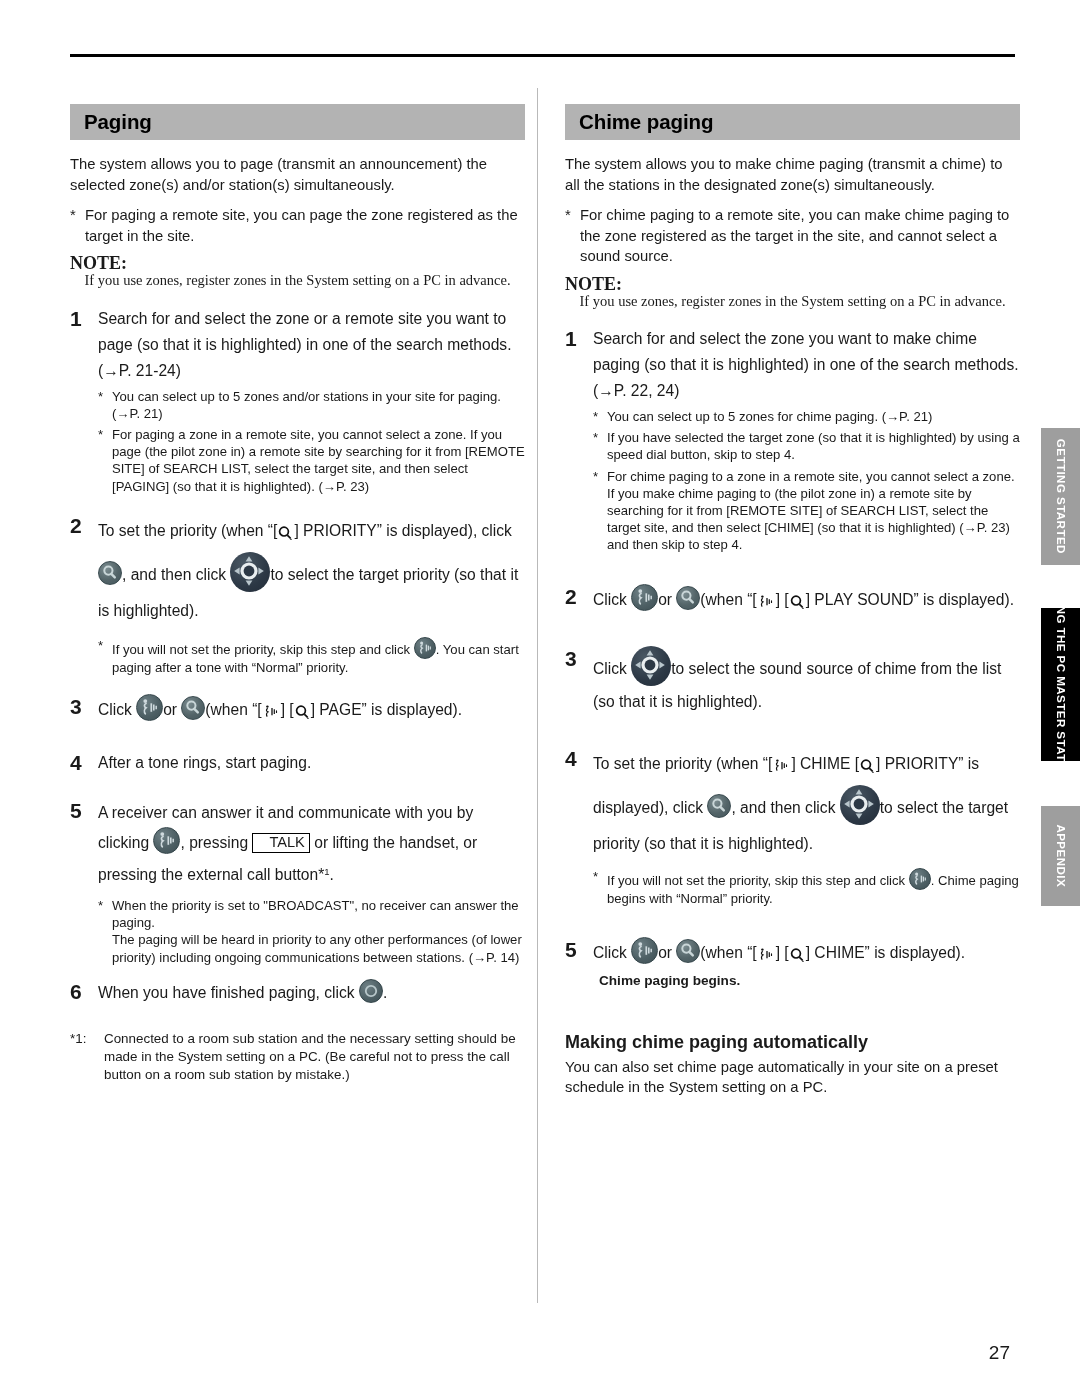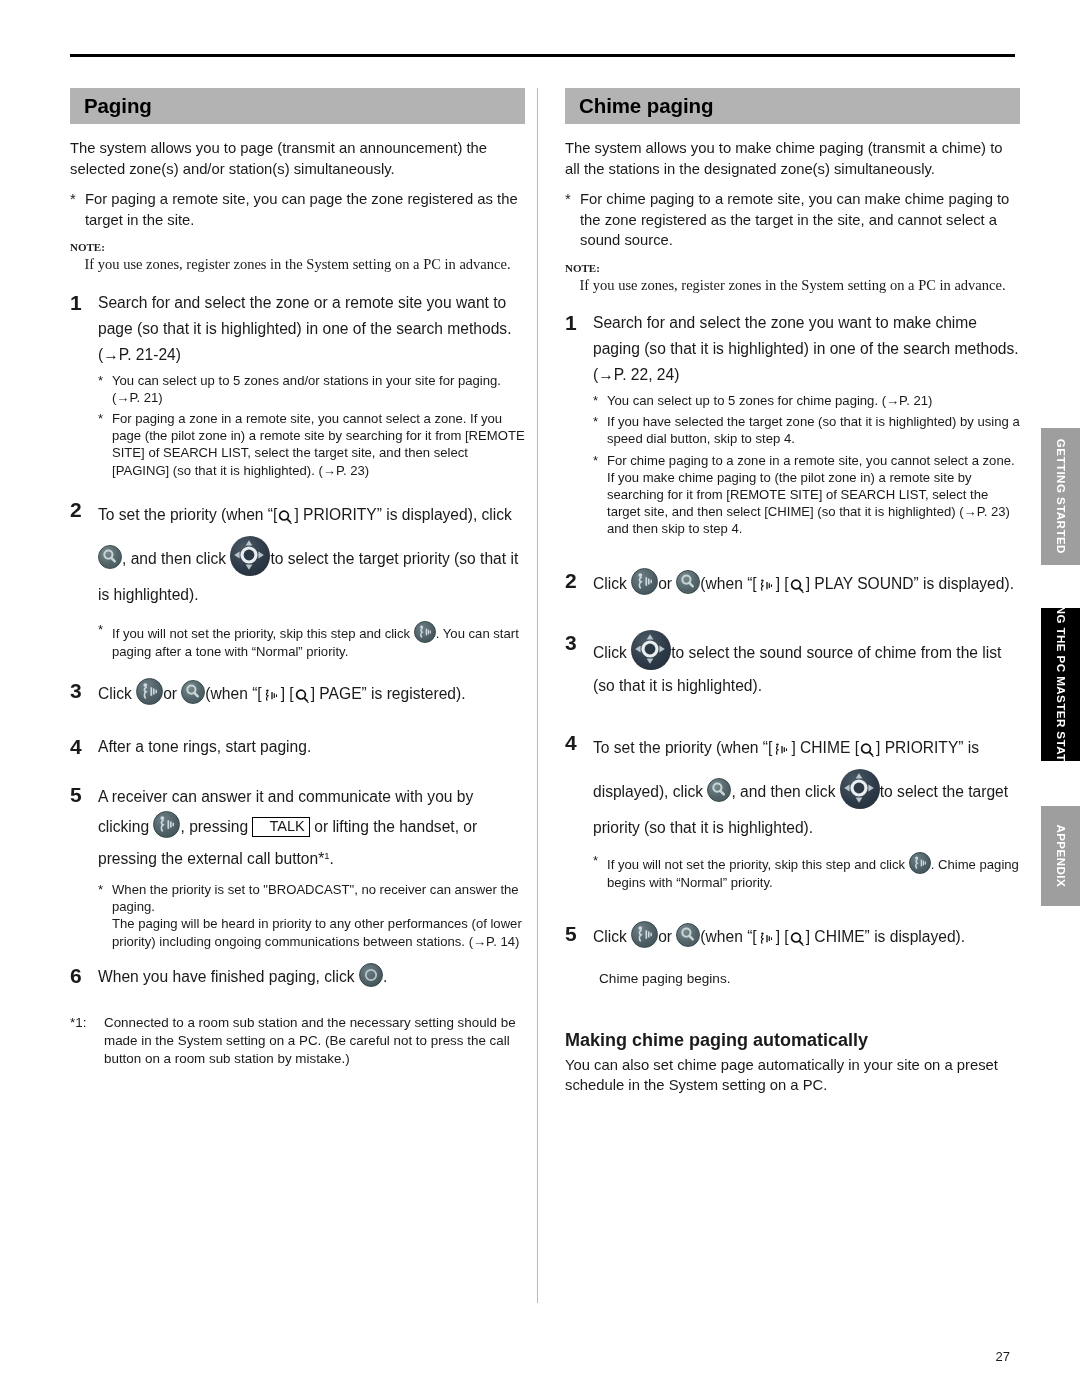"Paging" .col { top: 88px -> 104px }
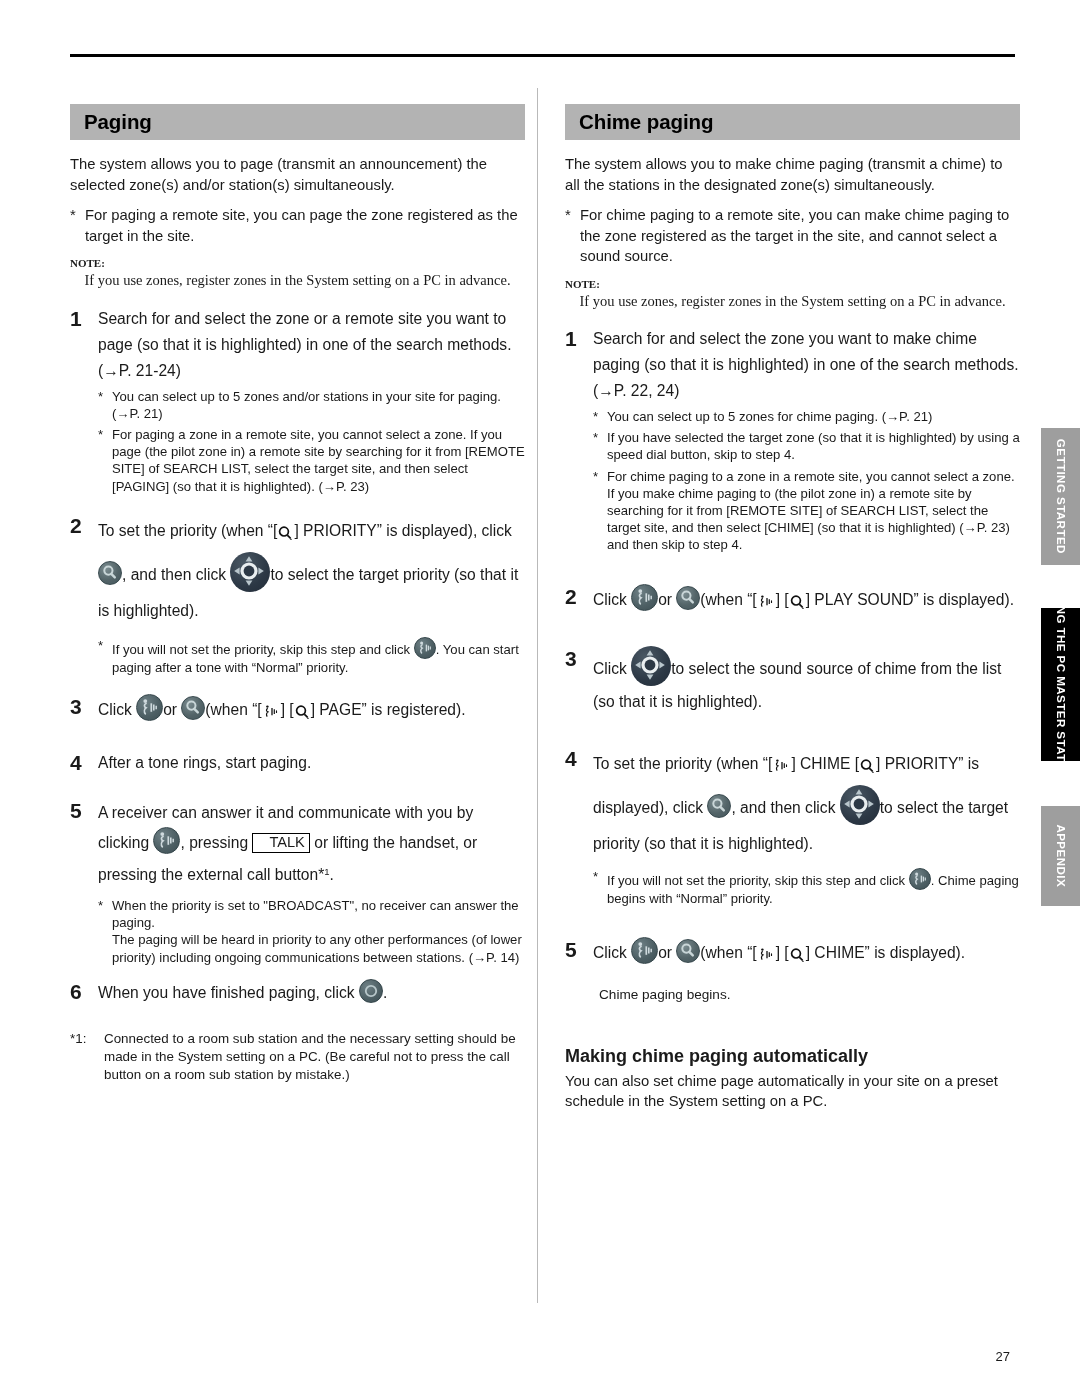"NOTE:" .note-head { font-size: 11px -> 18px }
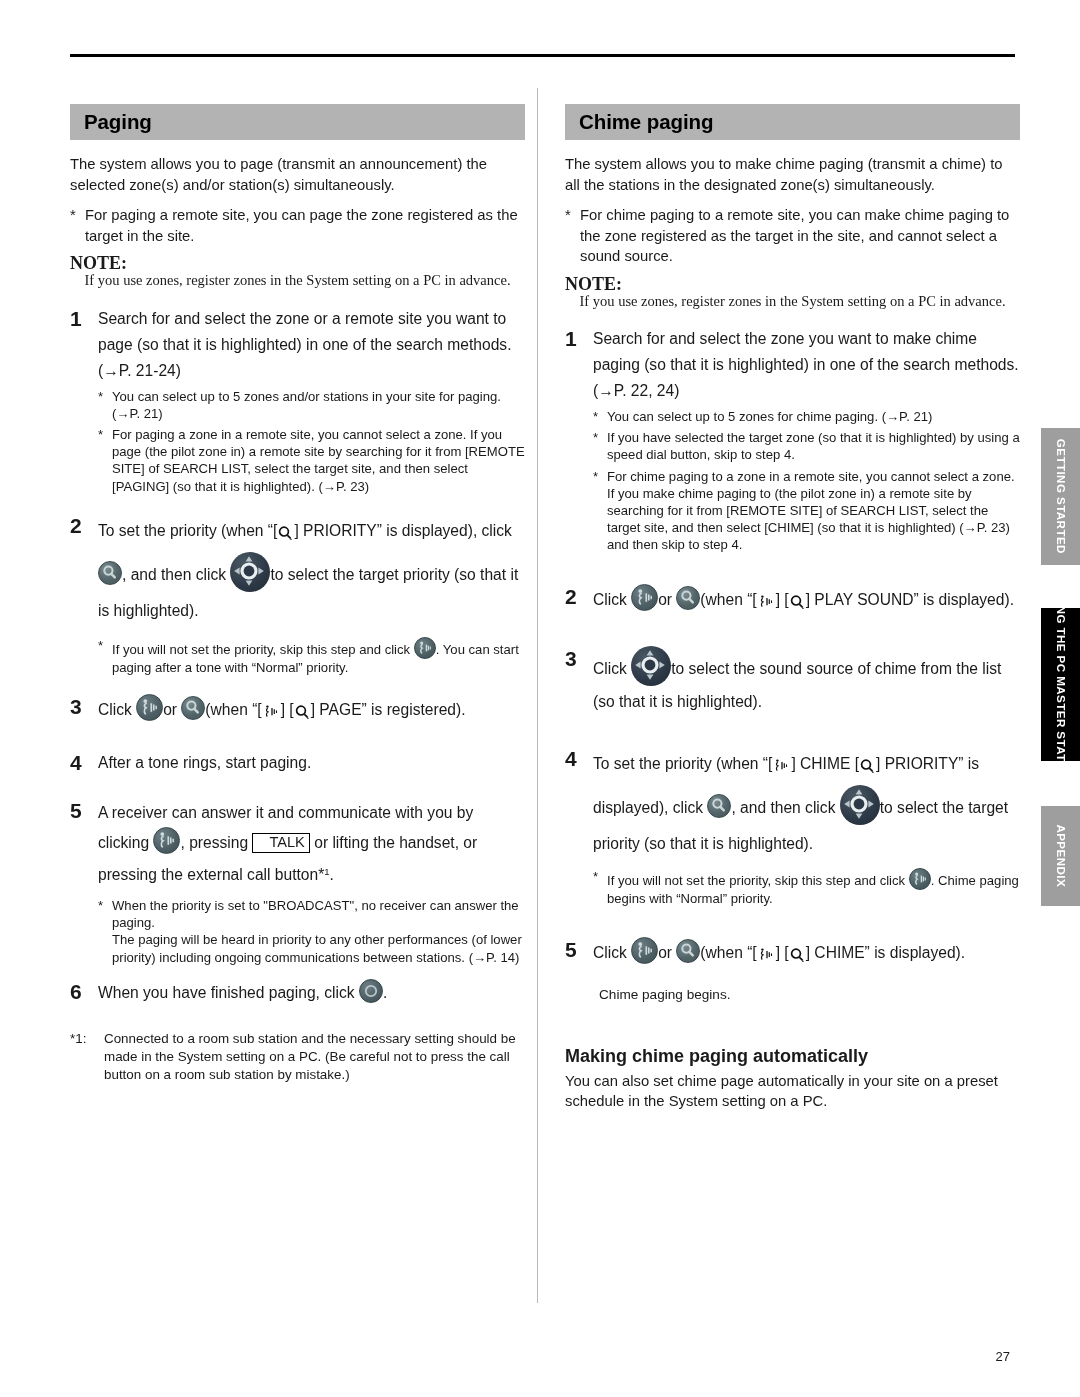"] PAGE” is registered)." span { text: registered -> displayed }
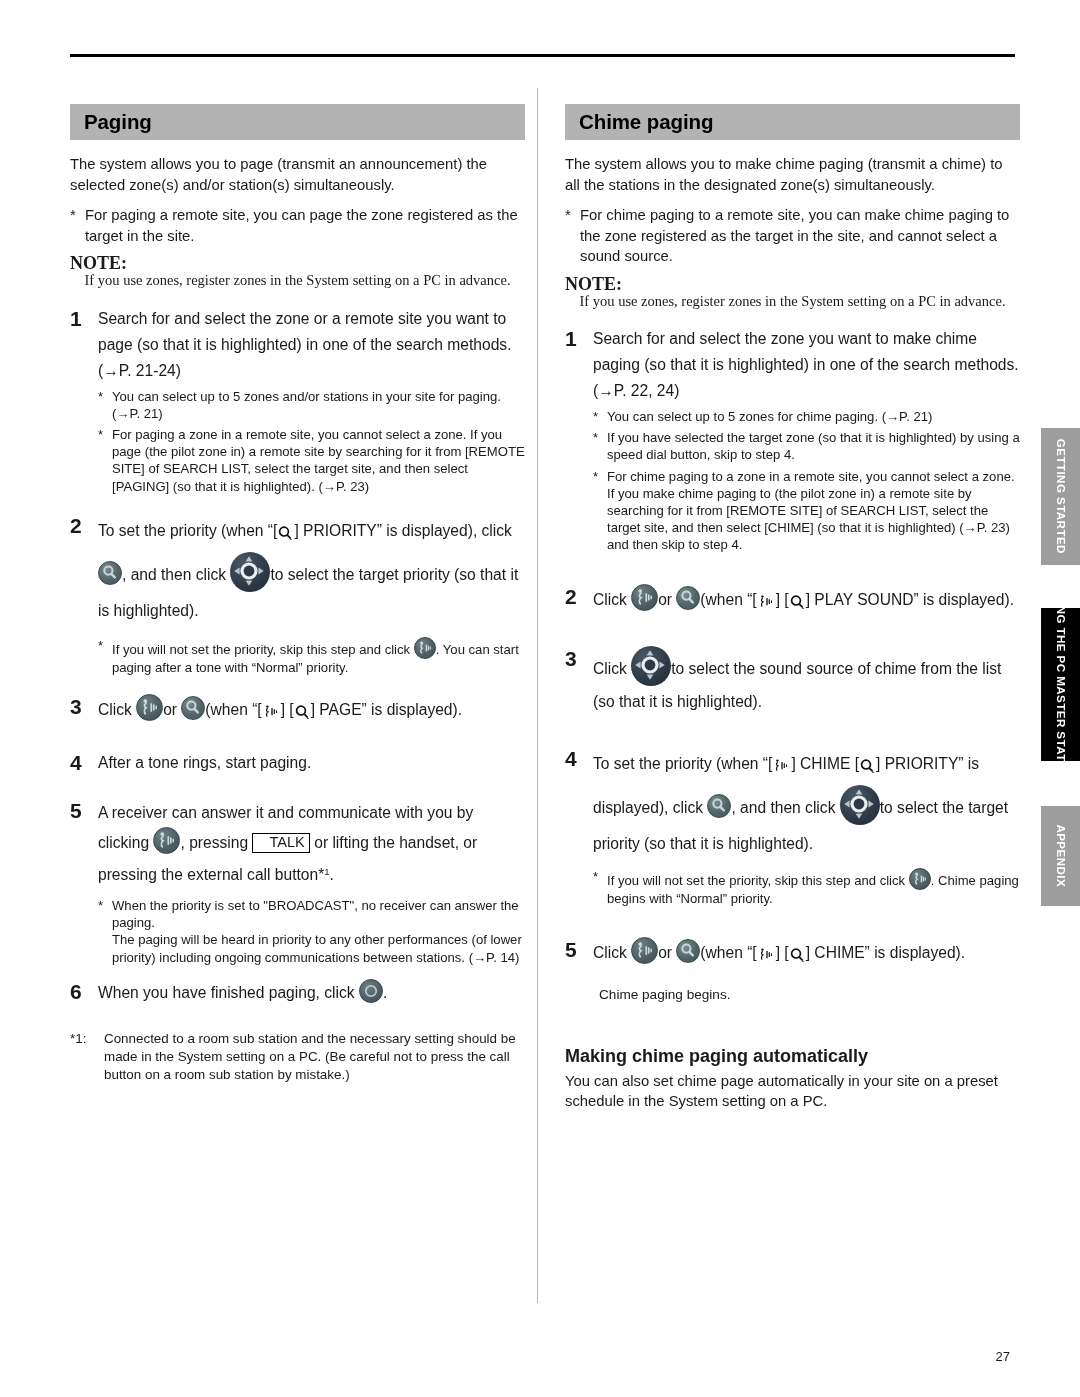"Chime paging begins." .sub-plain { font-weight: none -> bold; margin-top: 15px -> 1px }
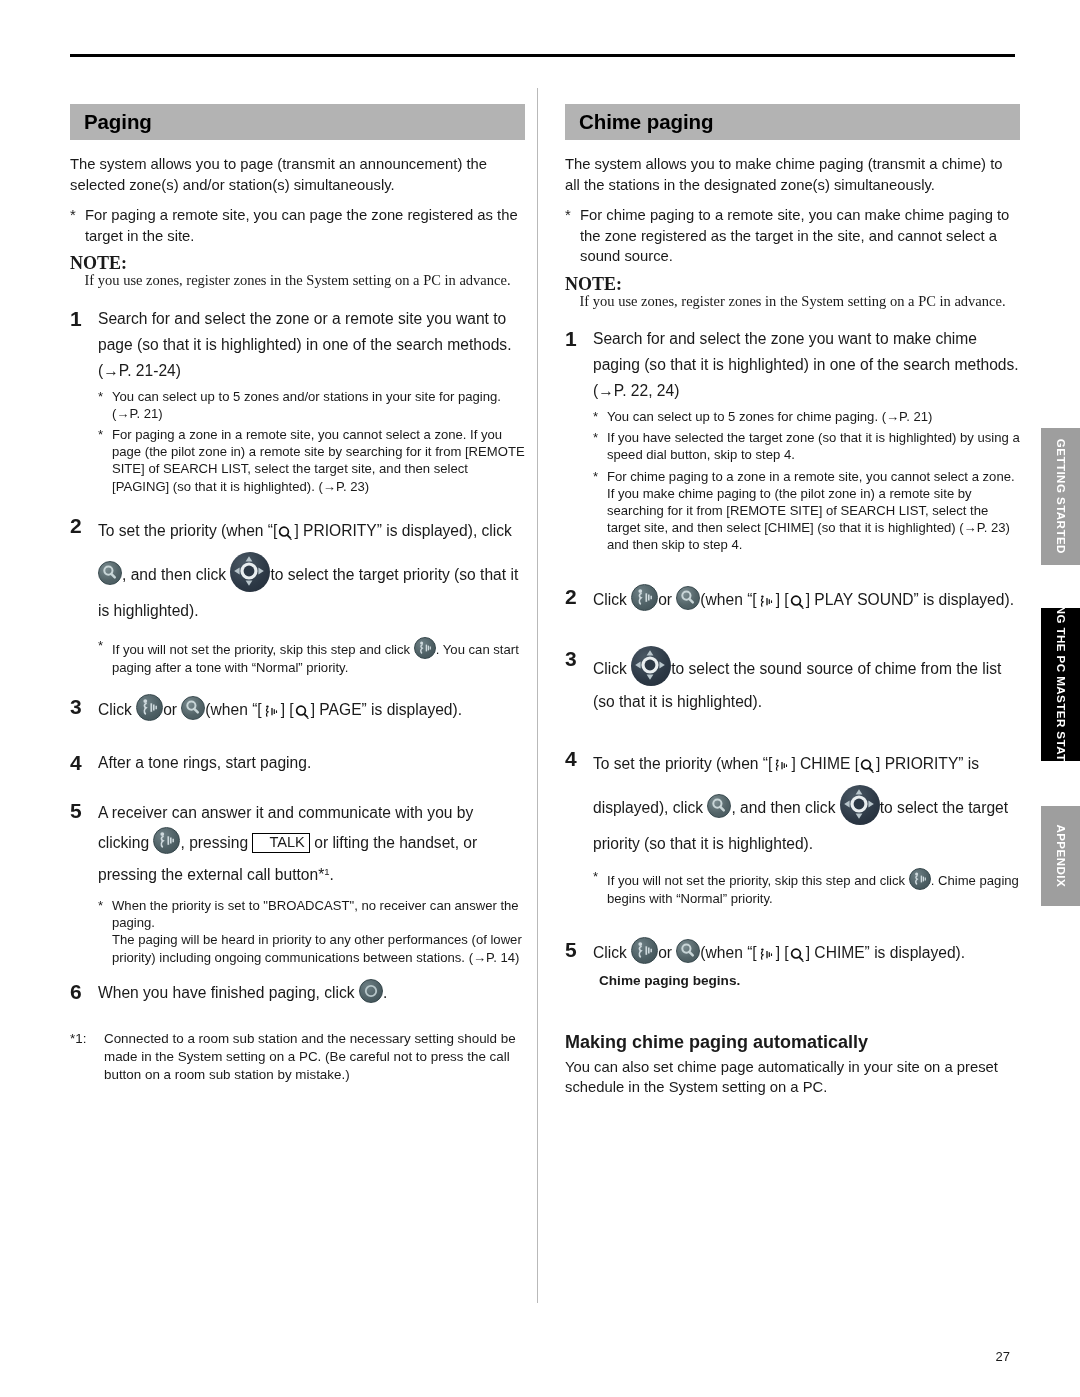"27" .pageno { font-size: 13px -> 19px }
